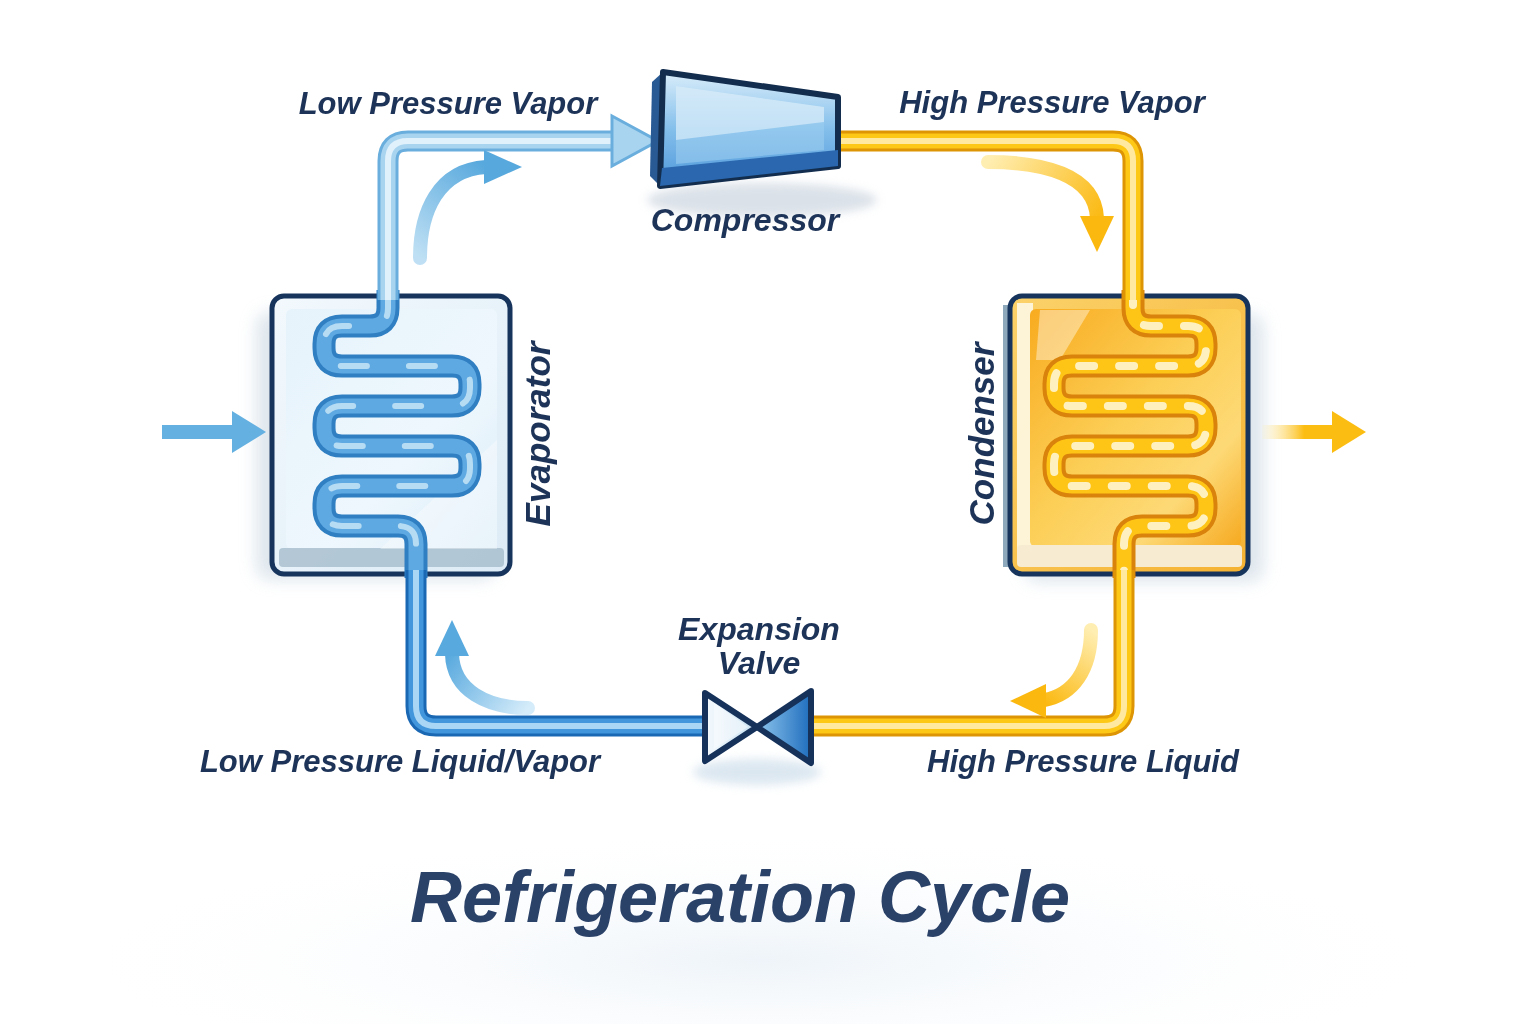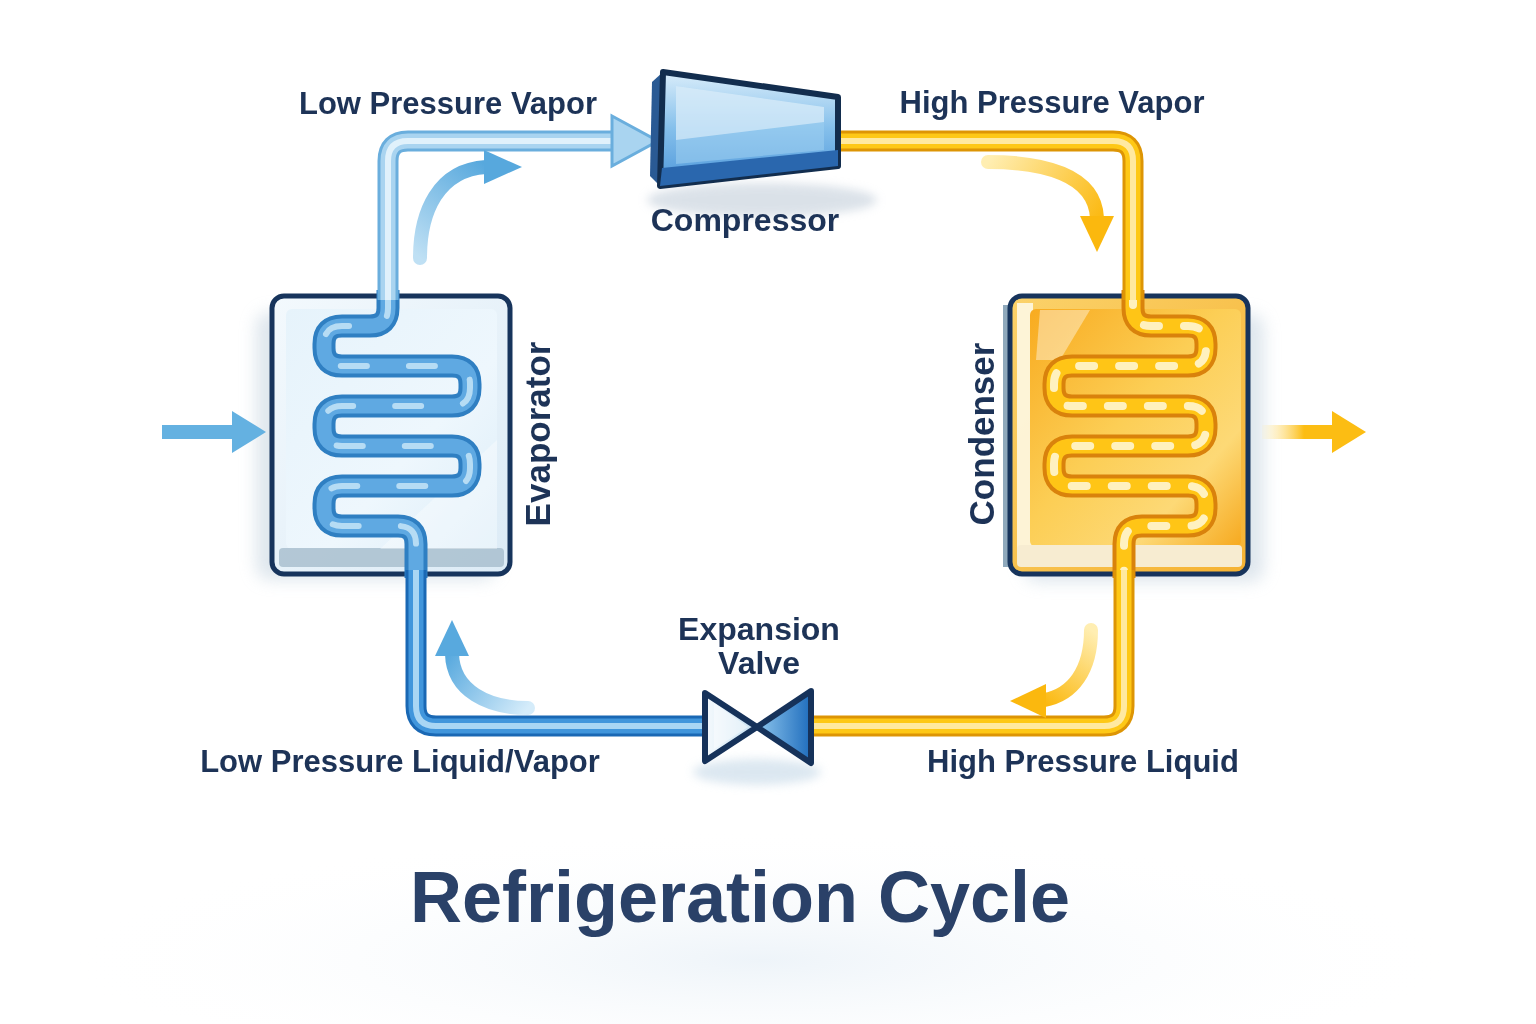"Low Pressure Vapor" .stage { font-style: none -> italic }
